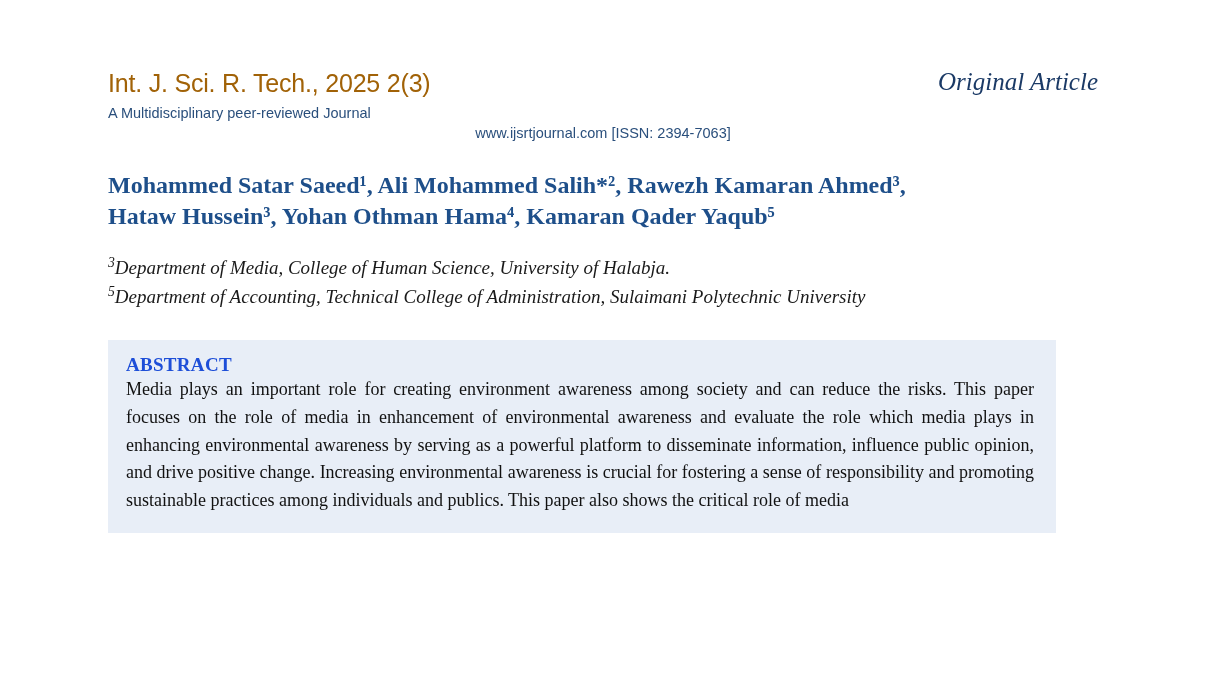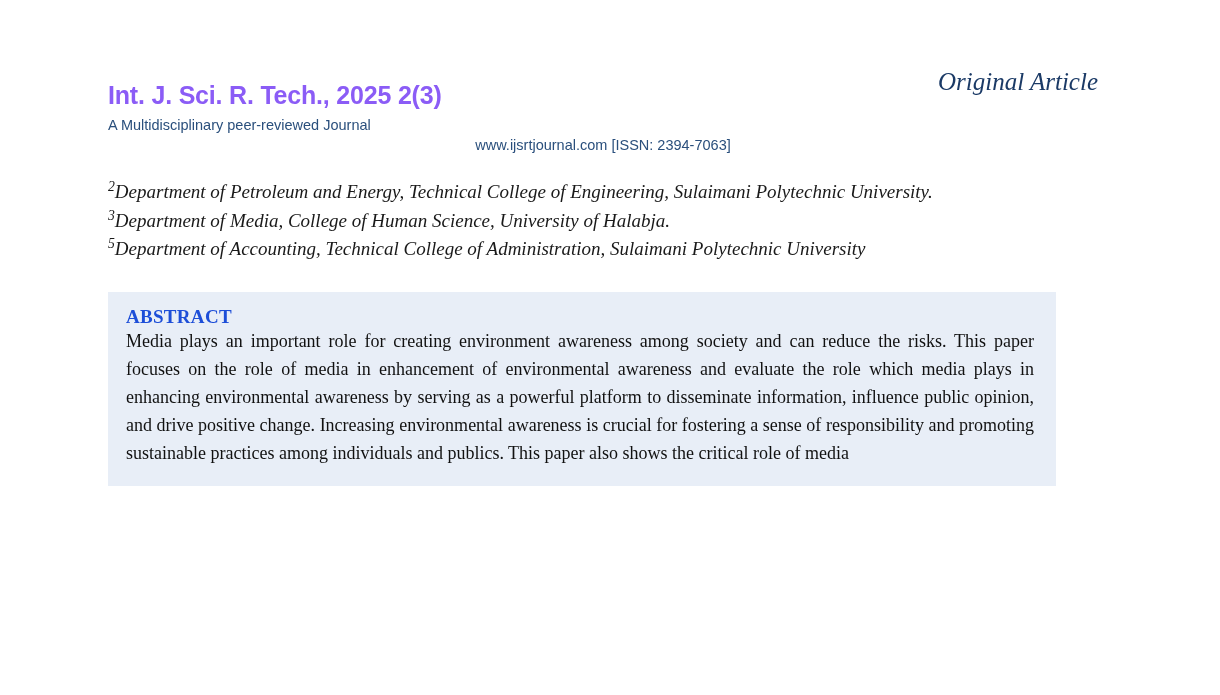"Int. J. Sci. R. Tech.," .journal-title { color: #8b5cf6 -> #a16207; font-weight: bold -> normal; margin-top: 12px -> none }
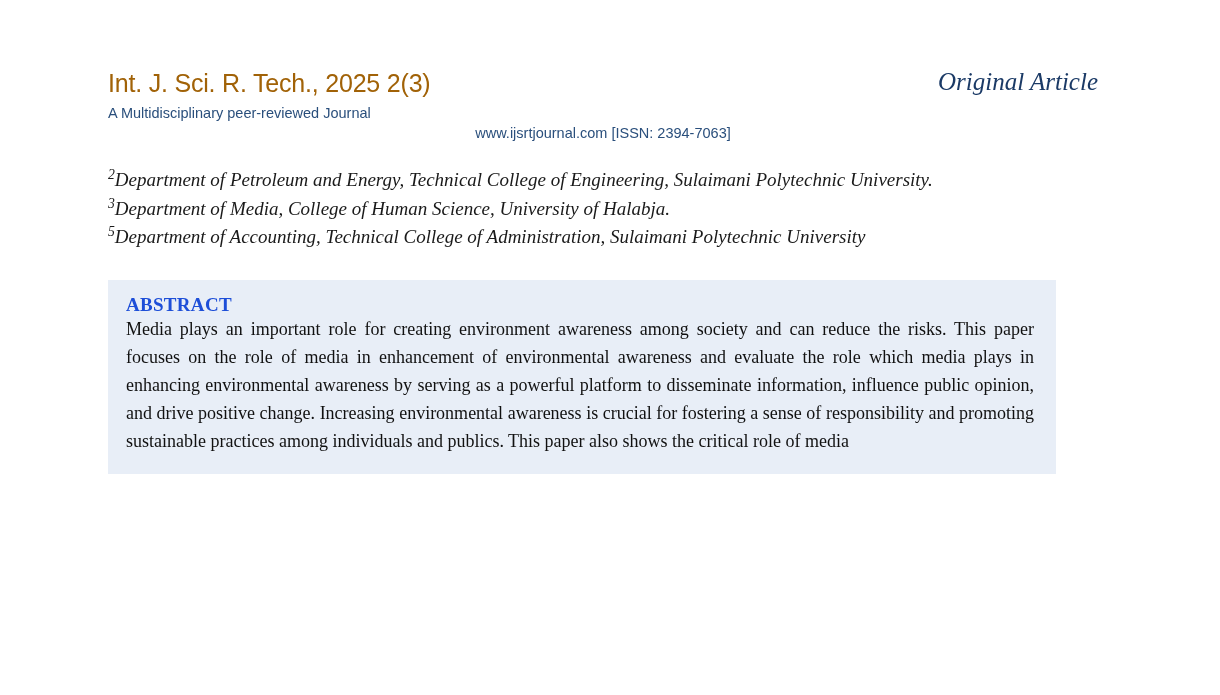"Mohammed Satar Saeed¹, Ali Mohammed" div.authors { html: none -> <div> <div>Mohammed Satar Saeed¹, Ali Mohammed Salih*², Rawezh Kamaran Ahmed³,</div> <div>Hataw Hussein³, Yohan Othman Hama⁴, Kamaran Qader Yaqub⁵</div> </div> }
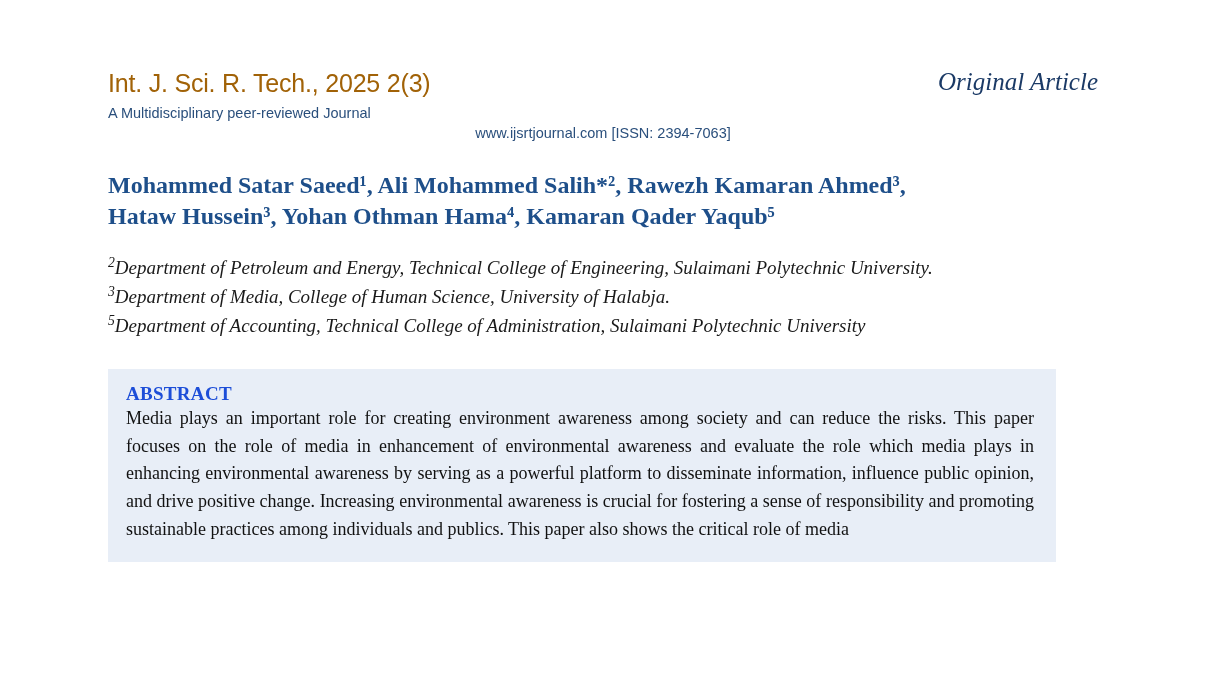"2Department of Petroleum and Energy," div.aff-line { html: <div> <sup>2</sup><span>Department of Petroleum and Energy, Technical College of Engineering, Sulaimani Polytechnic University.</span> </div> -> none }
